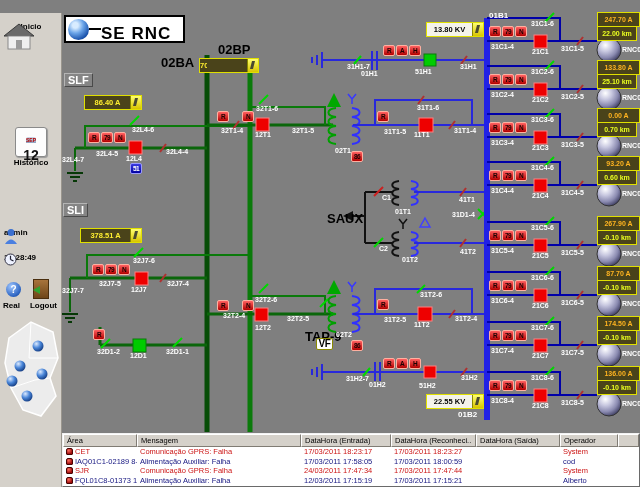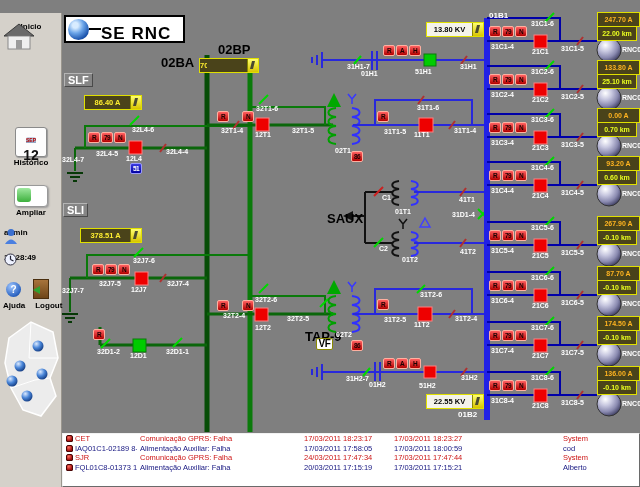"Ampliar" div.sbitem { html: <div> <span><span></span></span> <span>Ampliar</span> </div> -> none }
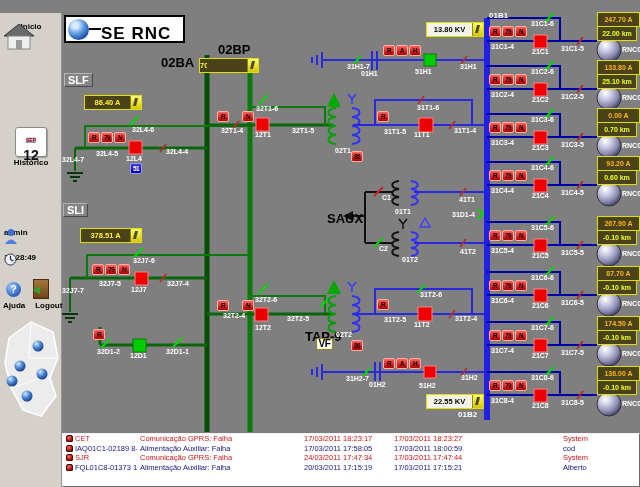"Ajuda" span.sblabel { text: Ajuda -> Real }
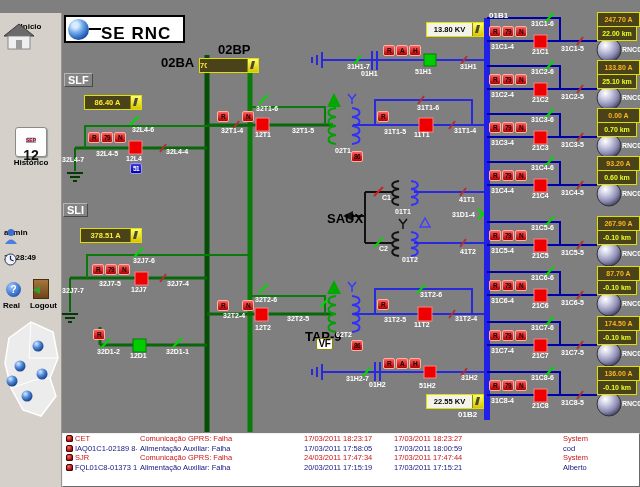"Área" div.ahead { html: none -> <div> <div>Área</div> <div>Mensagem</div> <div>DataHora (Entrada)</div> <div>DataHora (Reconheci..</div> <div>DataHora (Saída)</div> <div>Operador</div> <div></div> </div> }
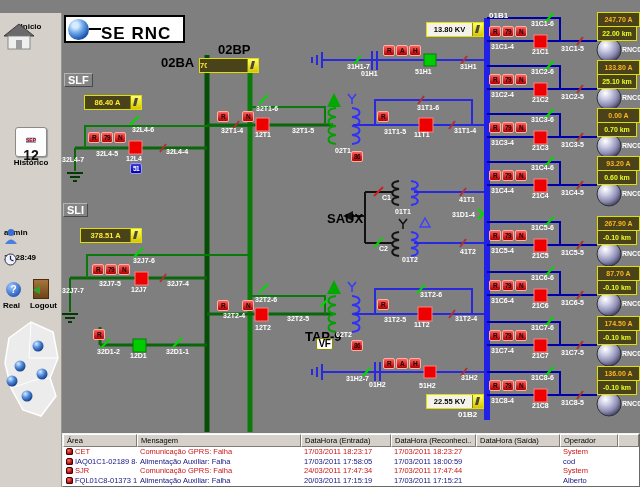"20/03/2011 17:15:19" span { text: 20/03/2011 -> 12/03/2011 }
